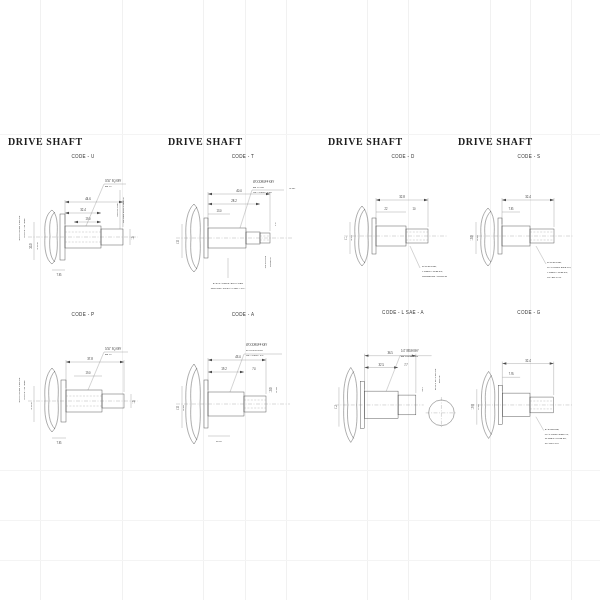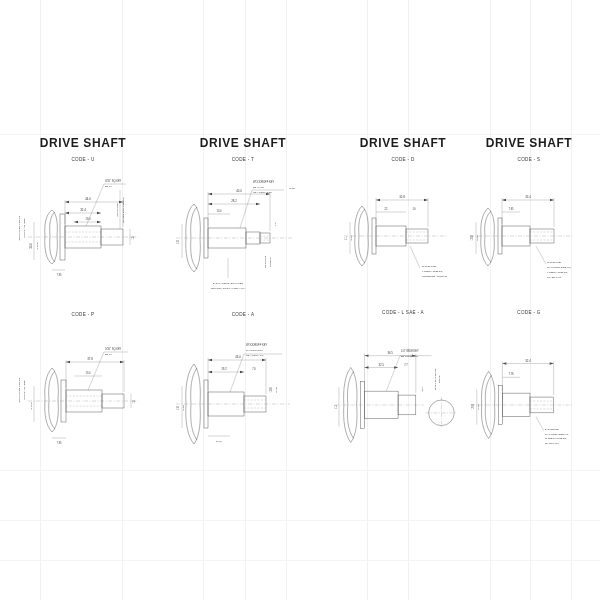"DRIVE SHAFT" .ttl { font-family: none -> Liberation Serif, serif; font-size: 12px -> 10px; text-align: center -> left }
